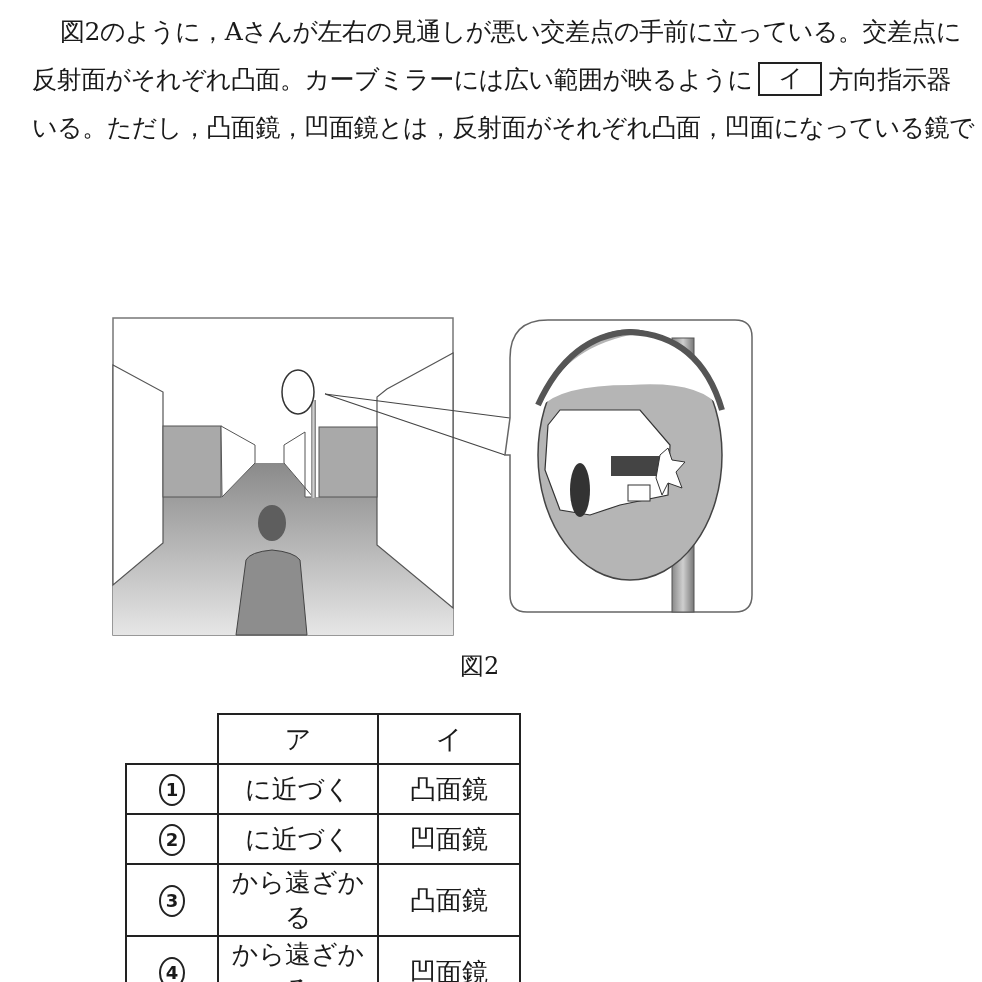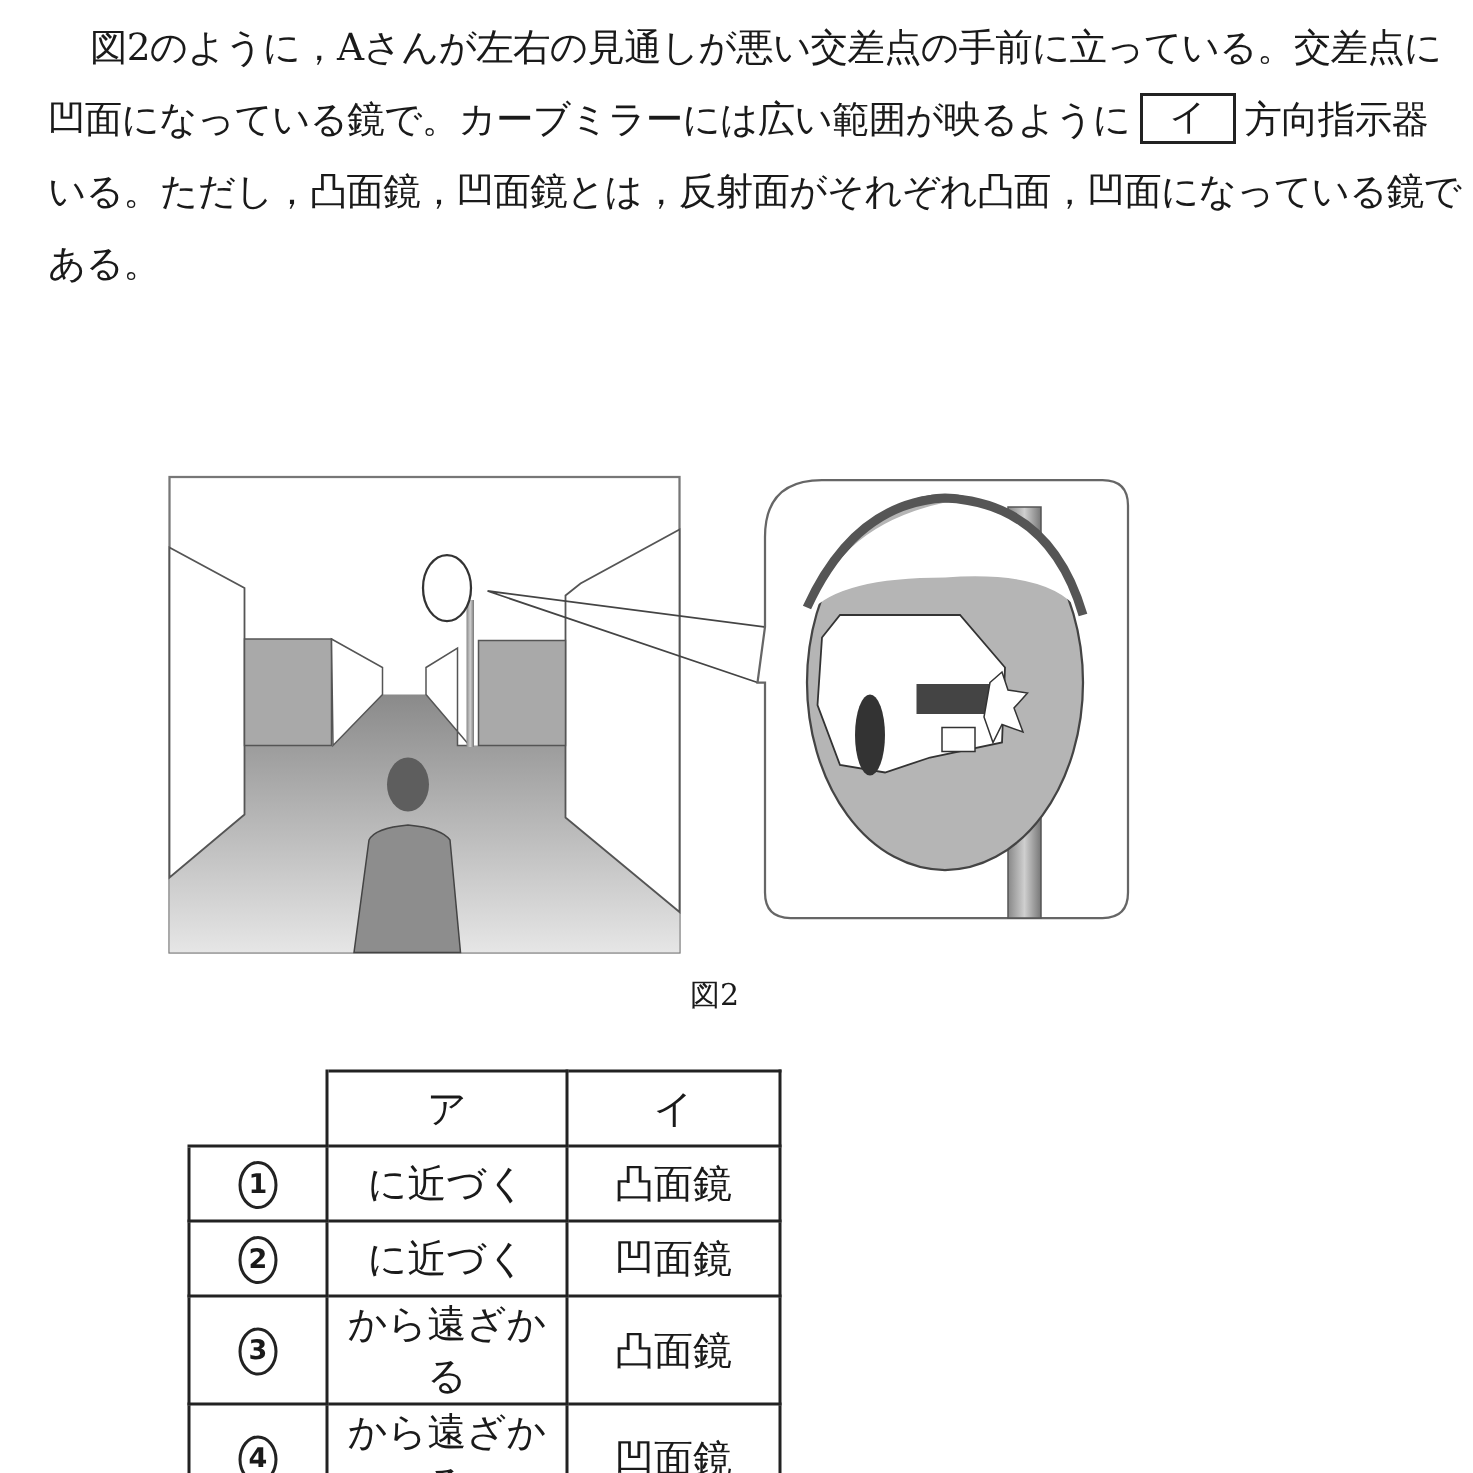"凹面になっている鏡で。カーブミラーには広い範囲が映るように" span { text: 凹面になっている鏡で -> 反射面がそれぞれ凸面 }
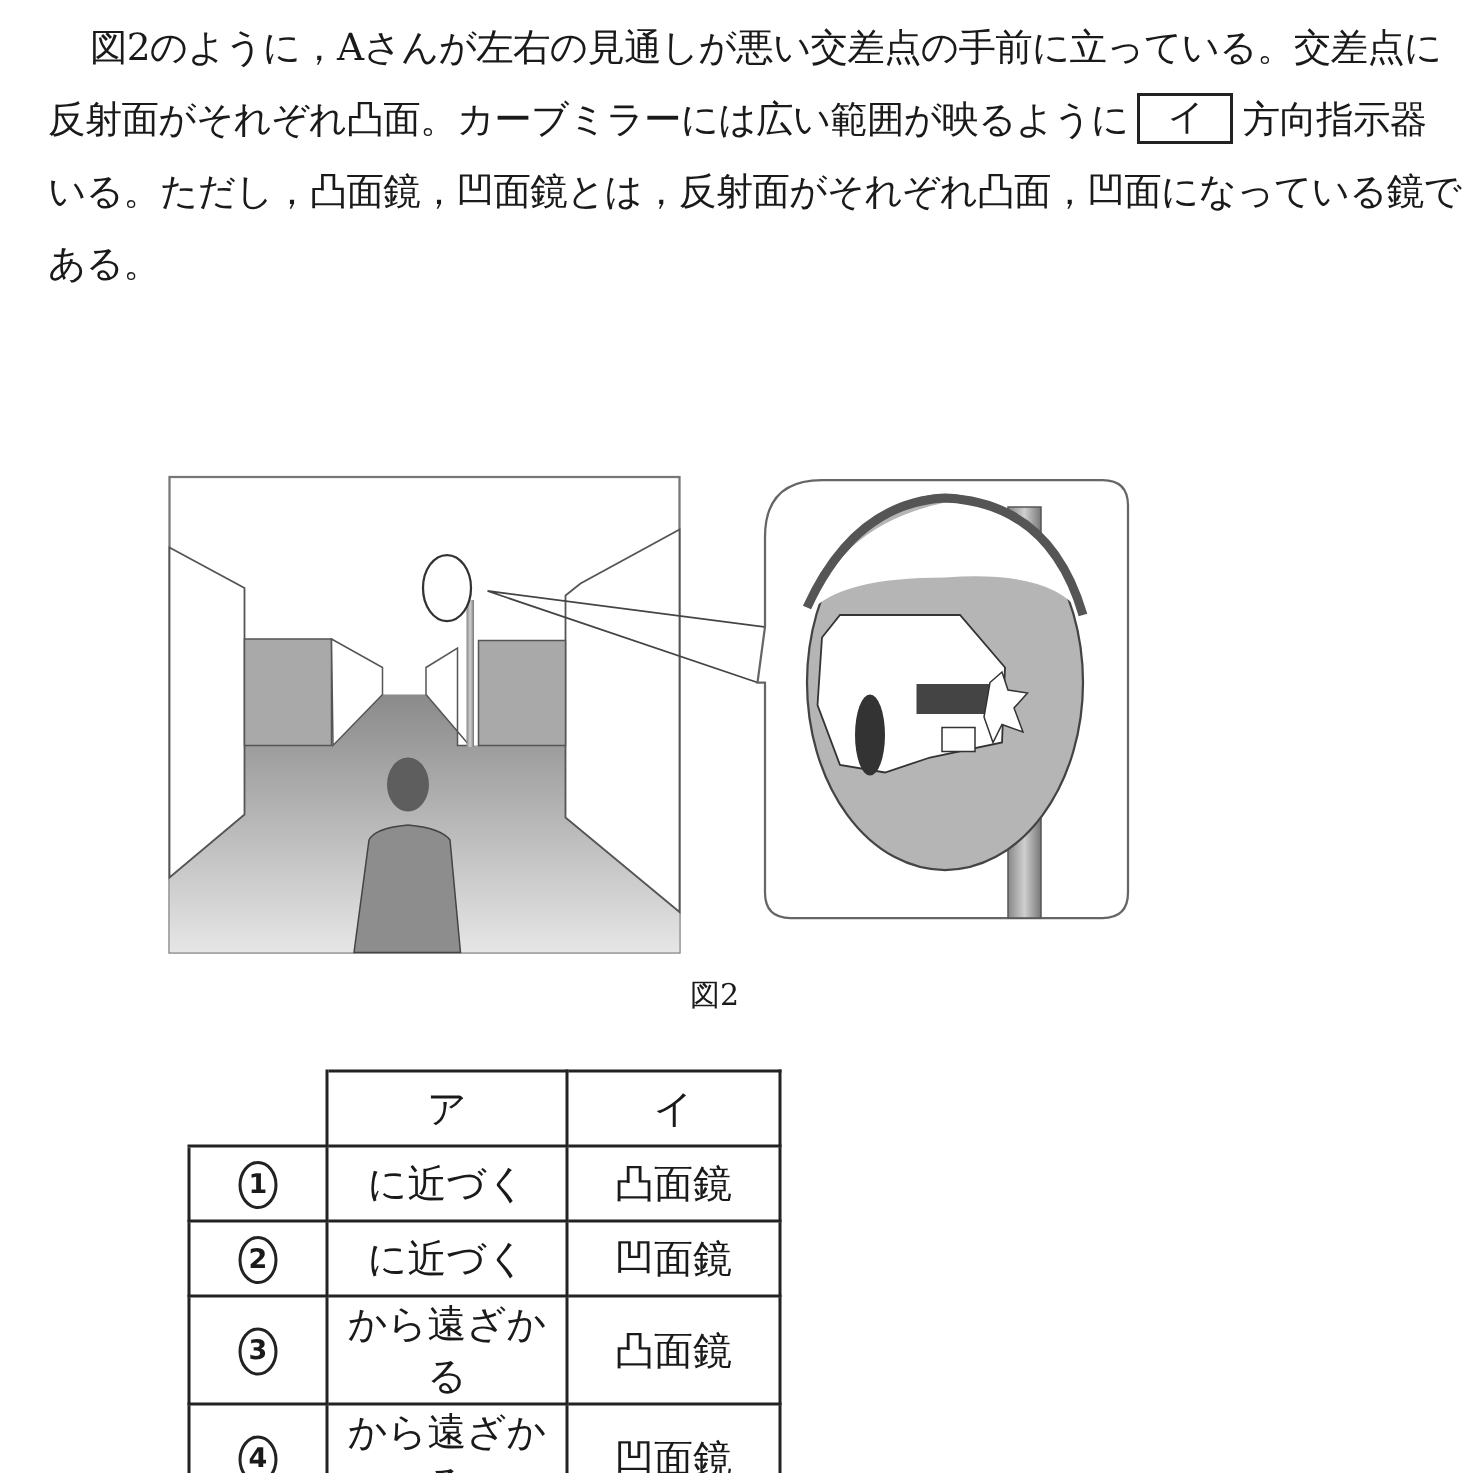"ある。" span.line { html: <span><span>ある。</span></span> -> none }
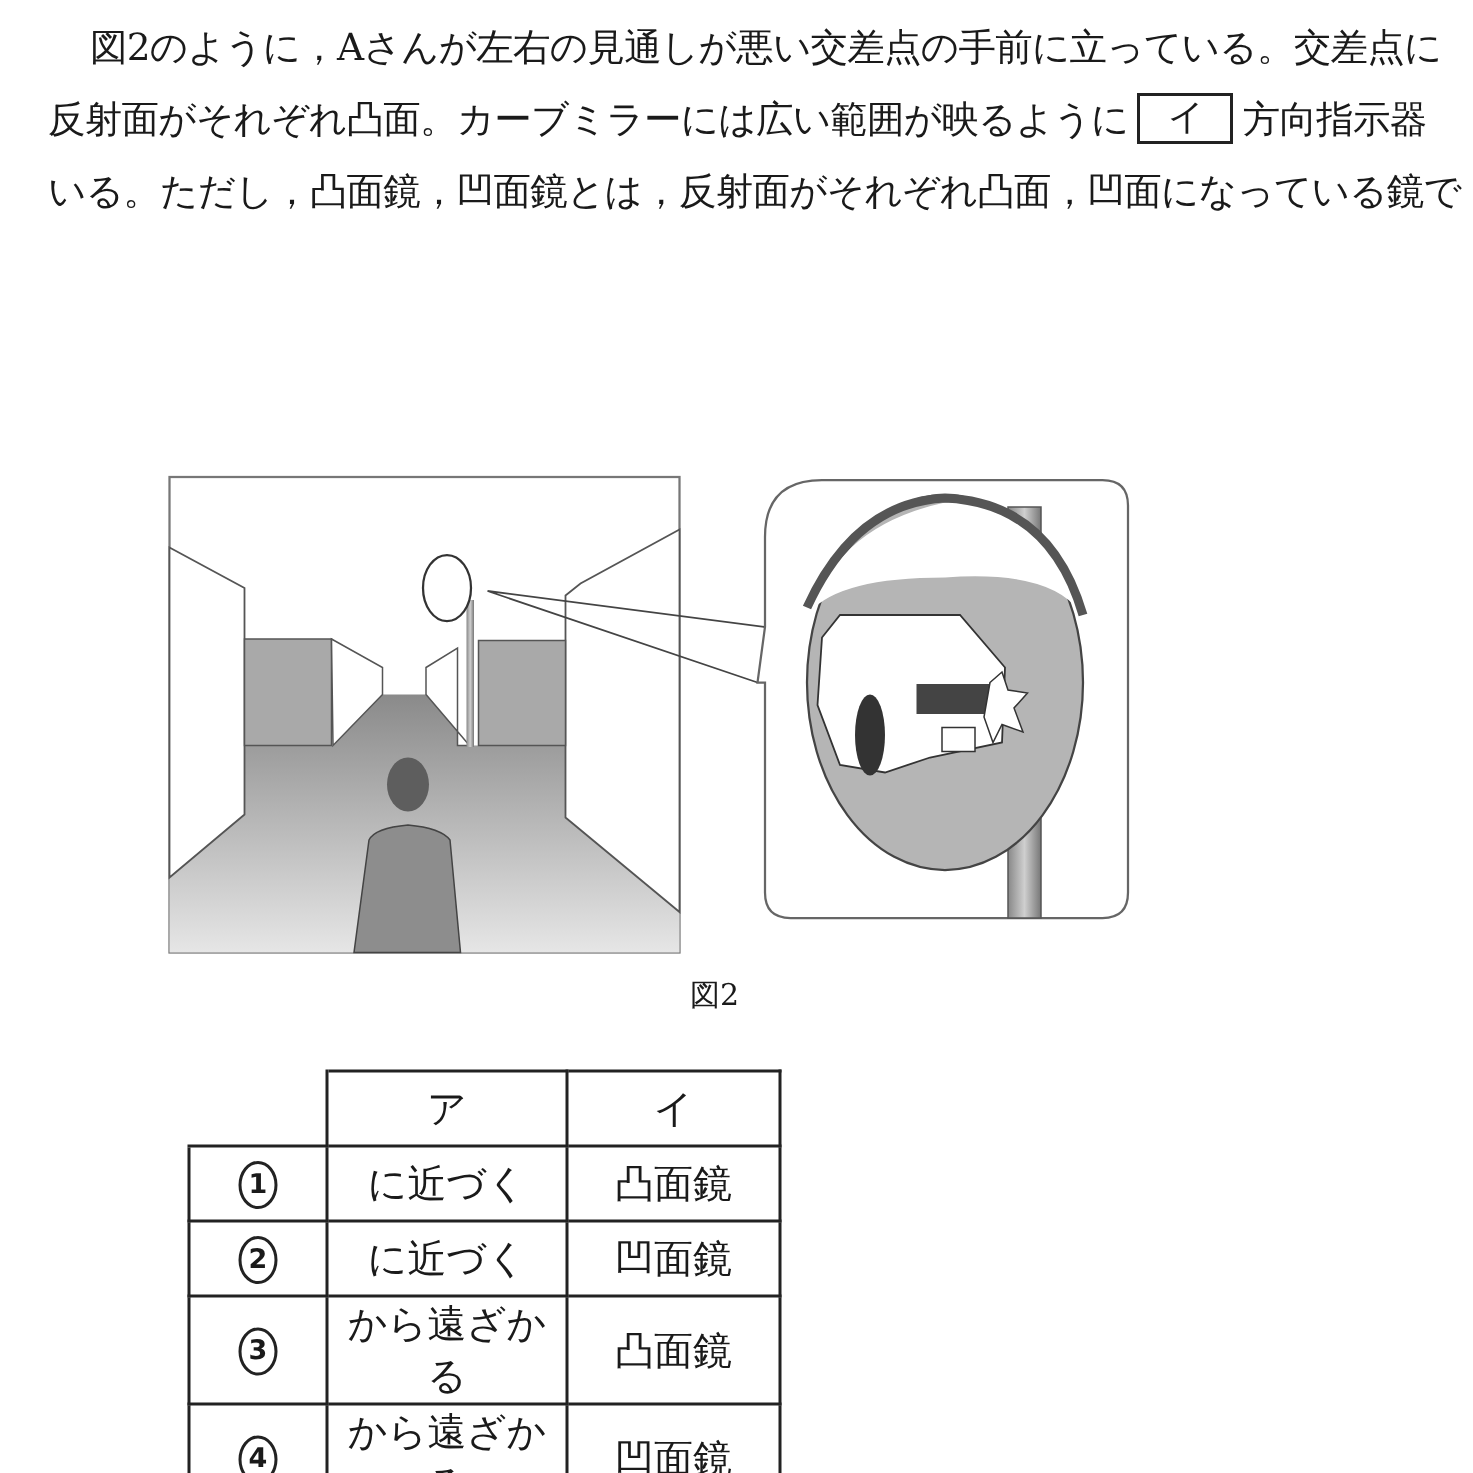"図2" .fig-caption { font-size: 20px -> 24px }
